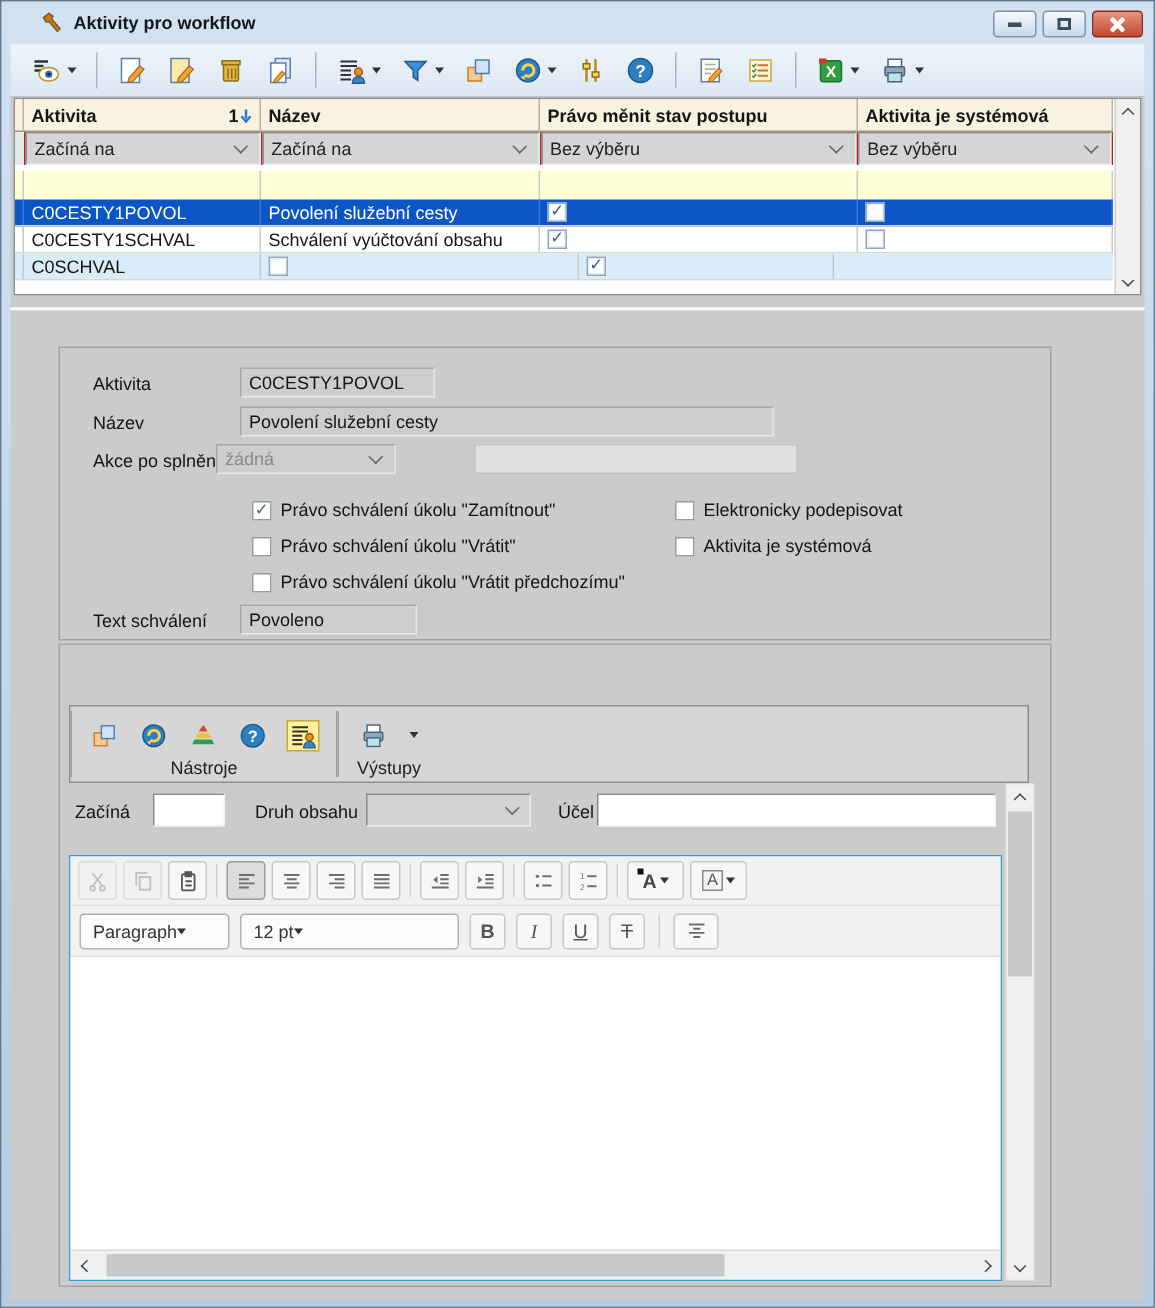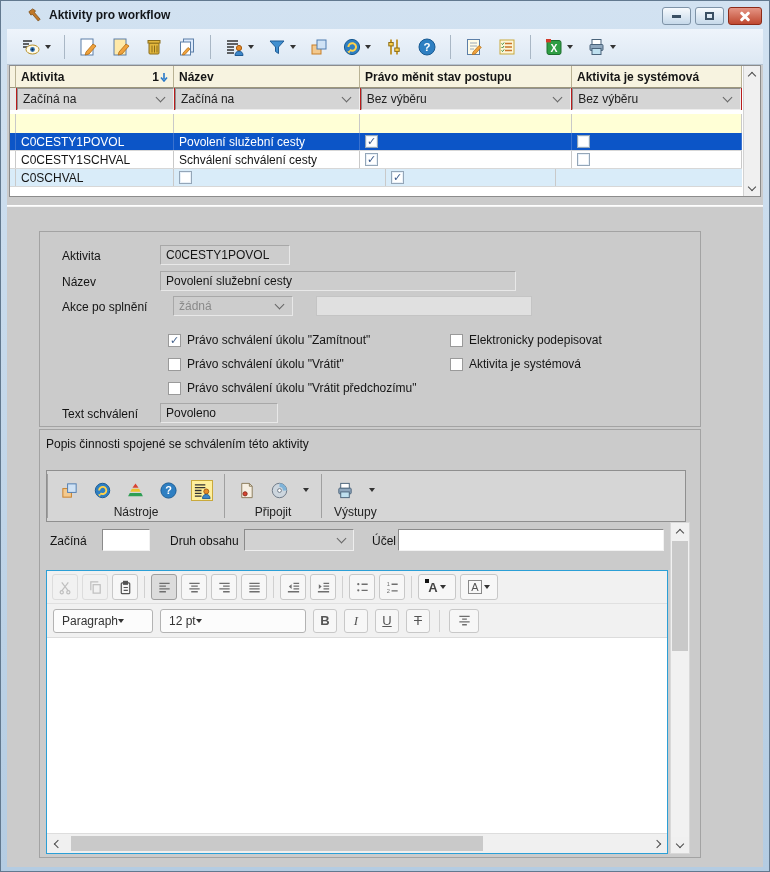"Schválení schválení cesty" span { text: schválení cesty -> vyúčtování obsahu }
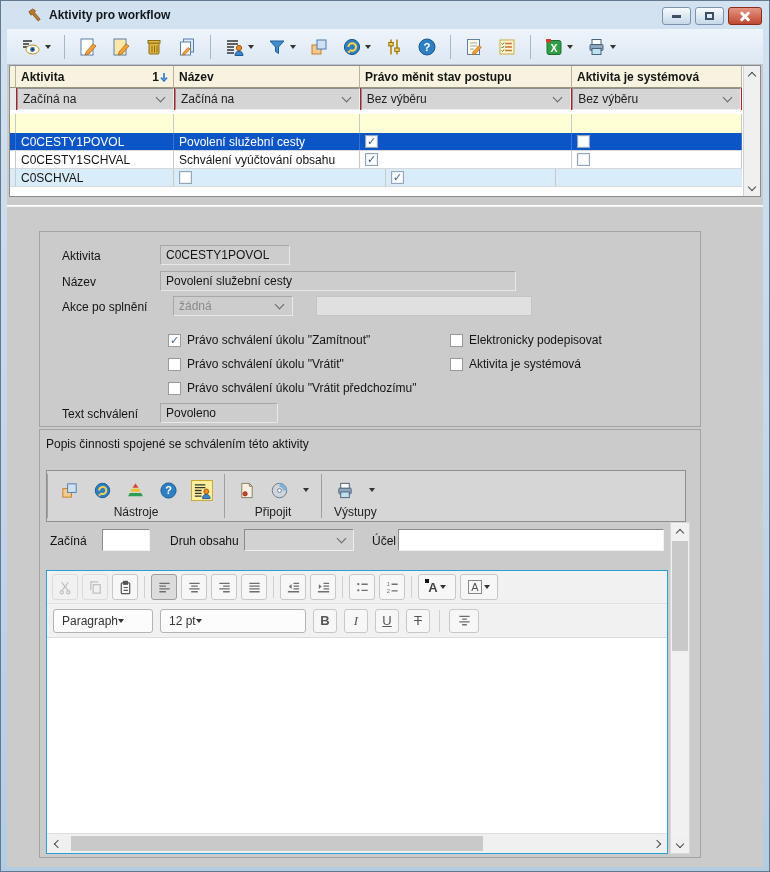"žádná" div.gfield { left: 133px -> 104px }
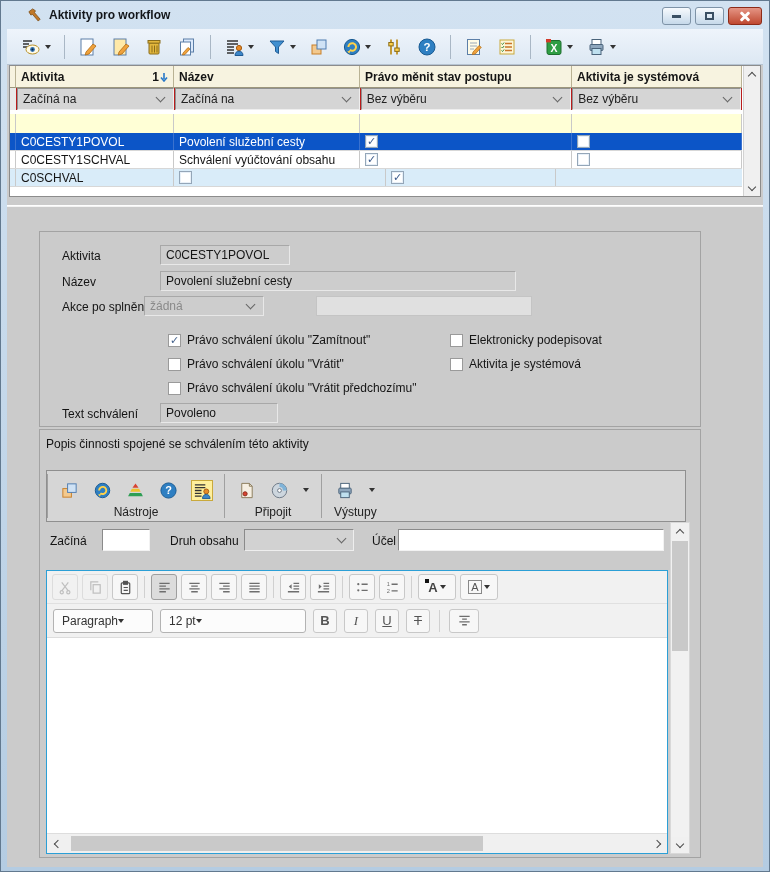"Popis činnosti spojené se schválením" span.lbl { html: <span>Popis činnosti spojené se schválením této aktivity</span> -> none }
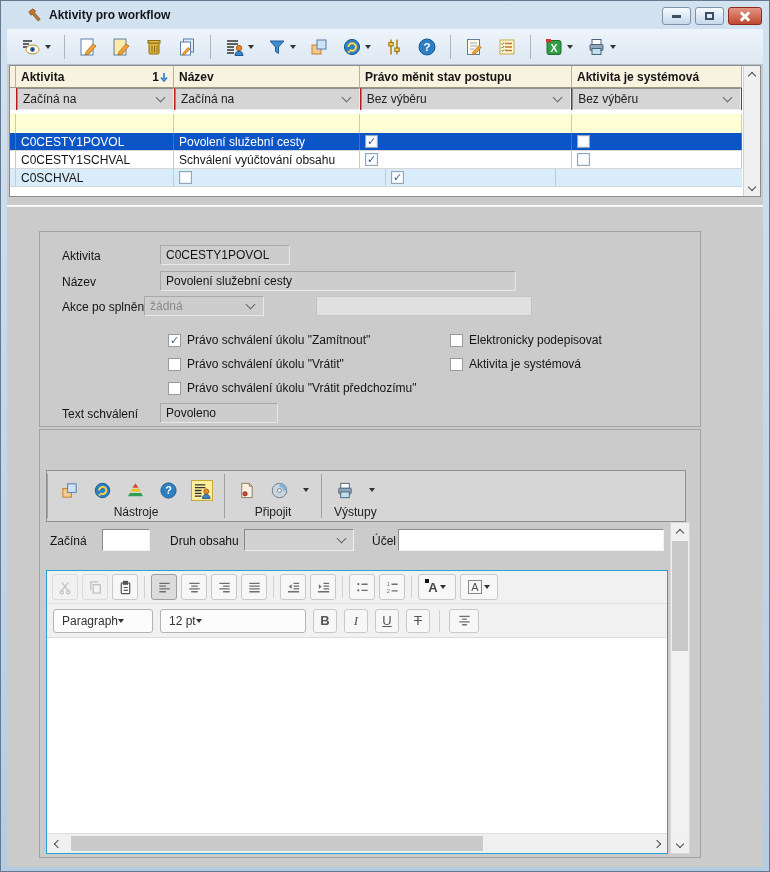"Připojit" div.tgroup { html: <div> <div> <span> <svg> <path></path> <path></path> <circle></circle> </svg> </span> <span> <svg> <circle></circle> <path></path> <circle></circle> </svg> </span> <span></span> </div> <span>Připojit</span> </div> -> none }
